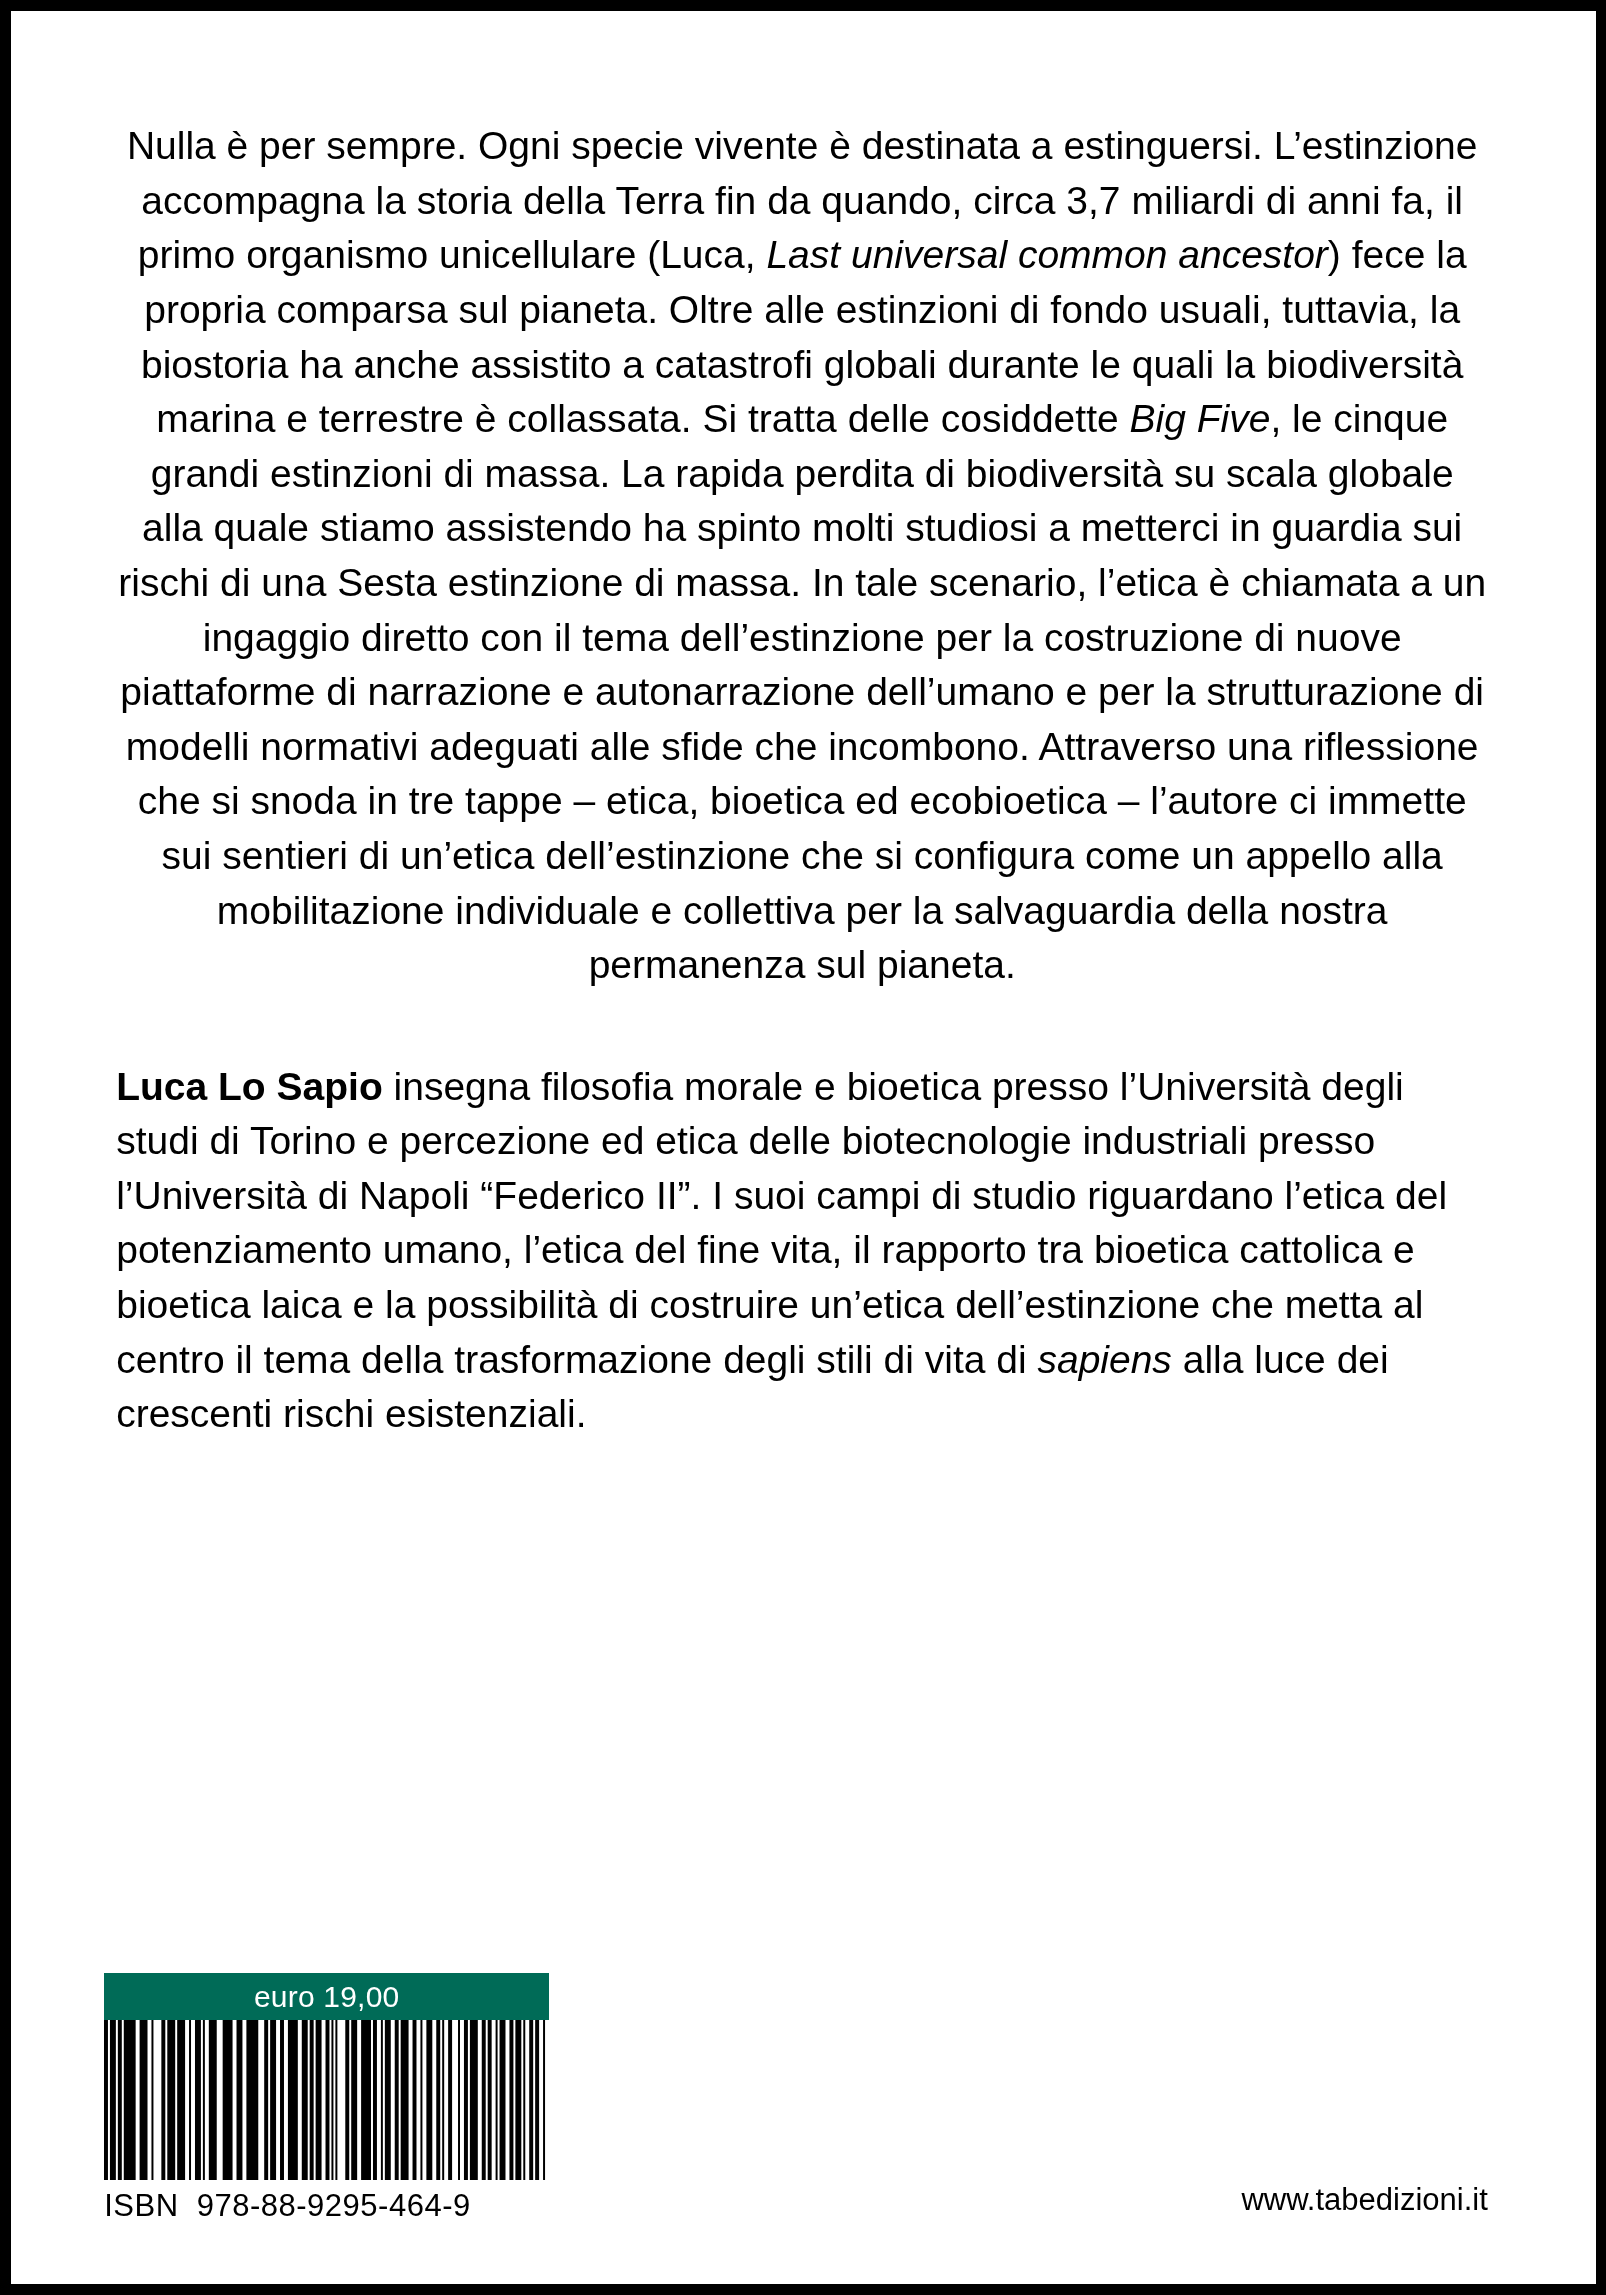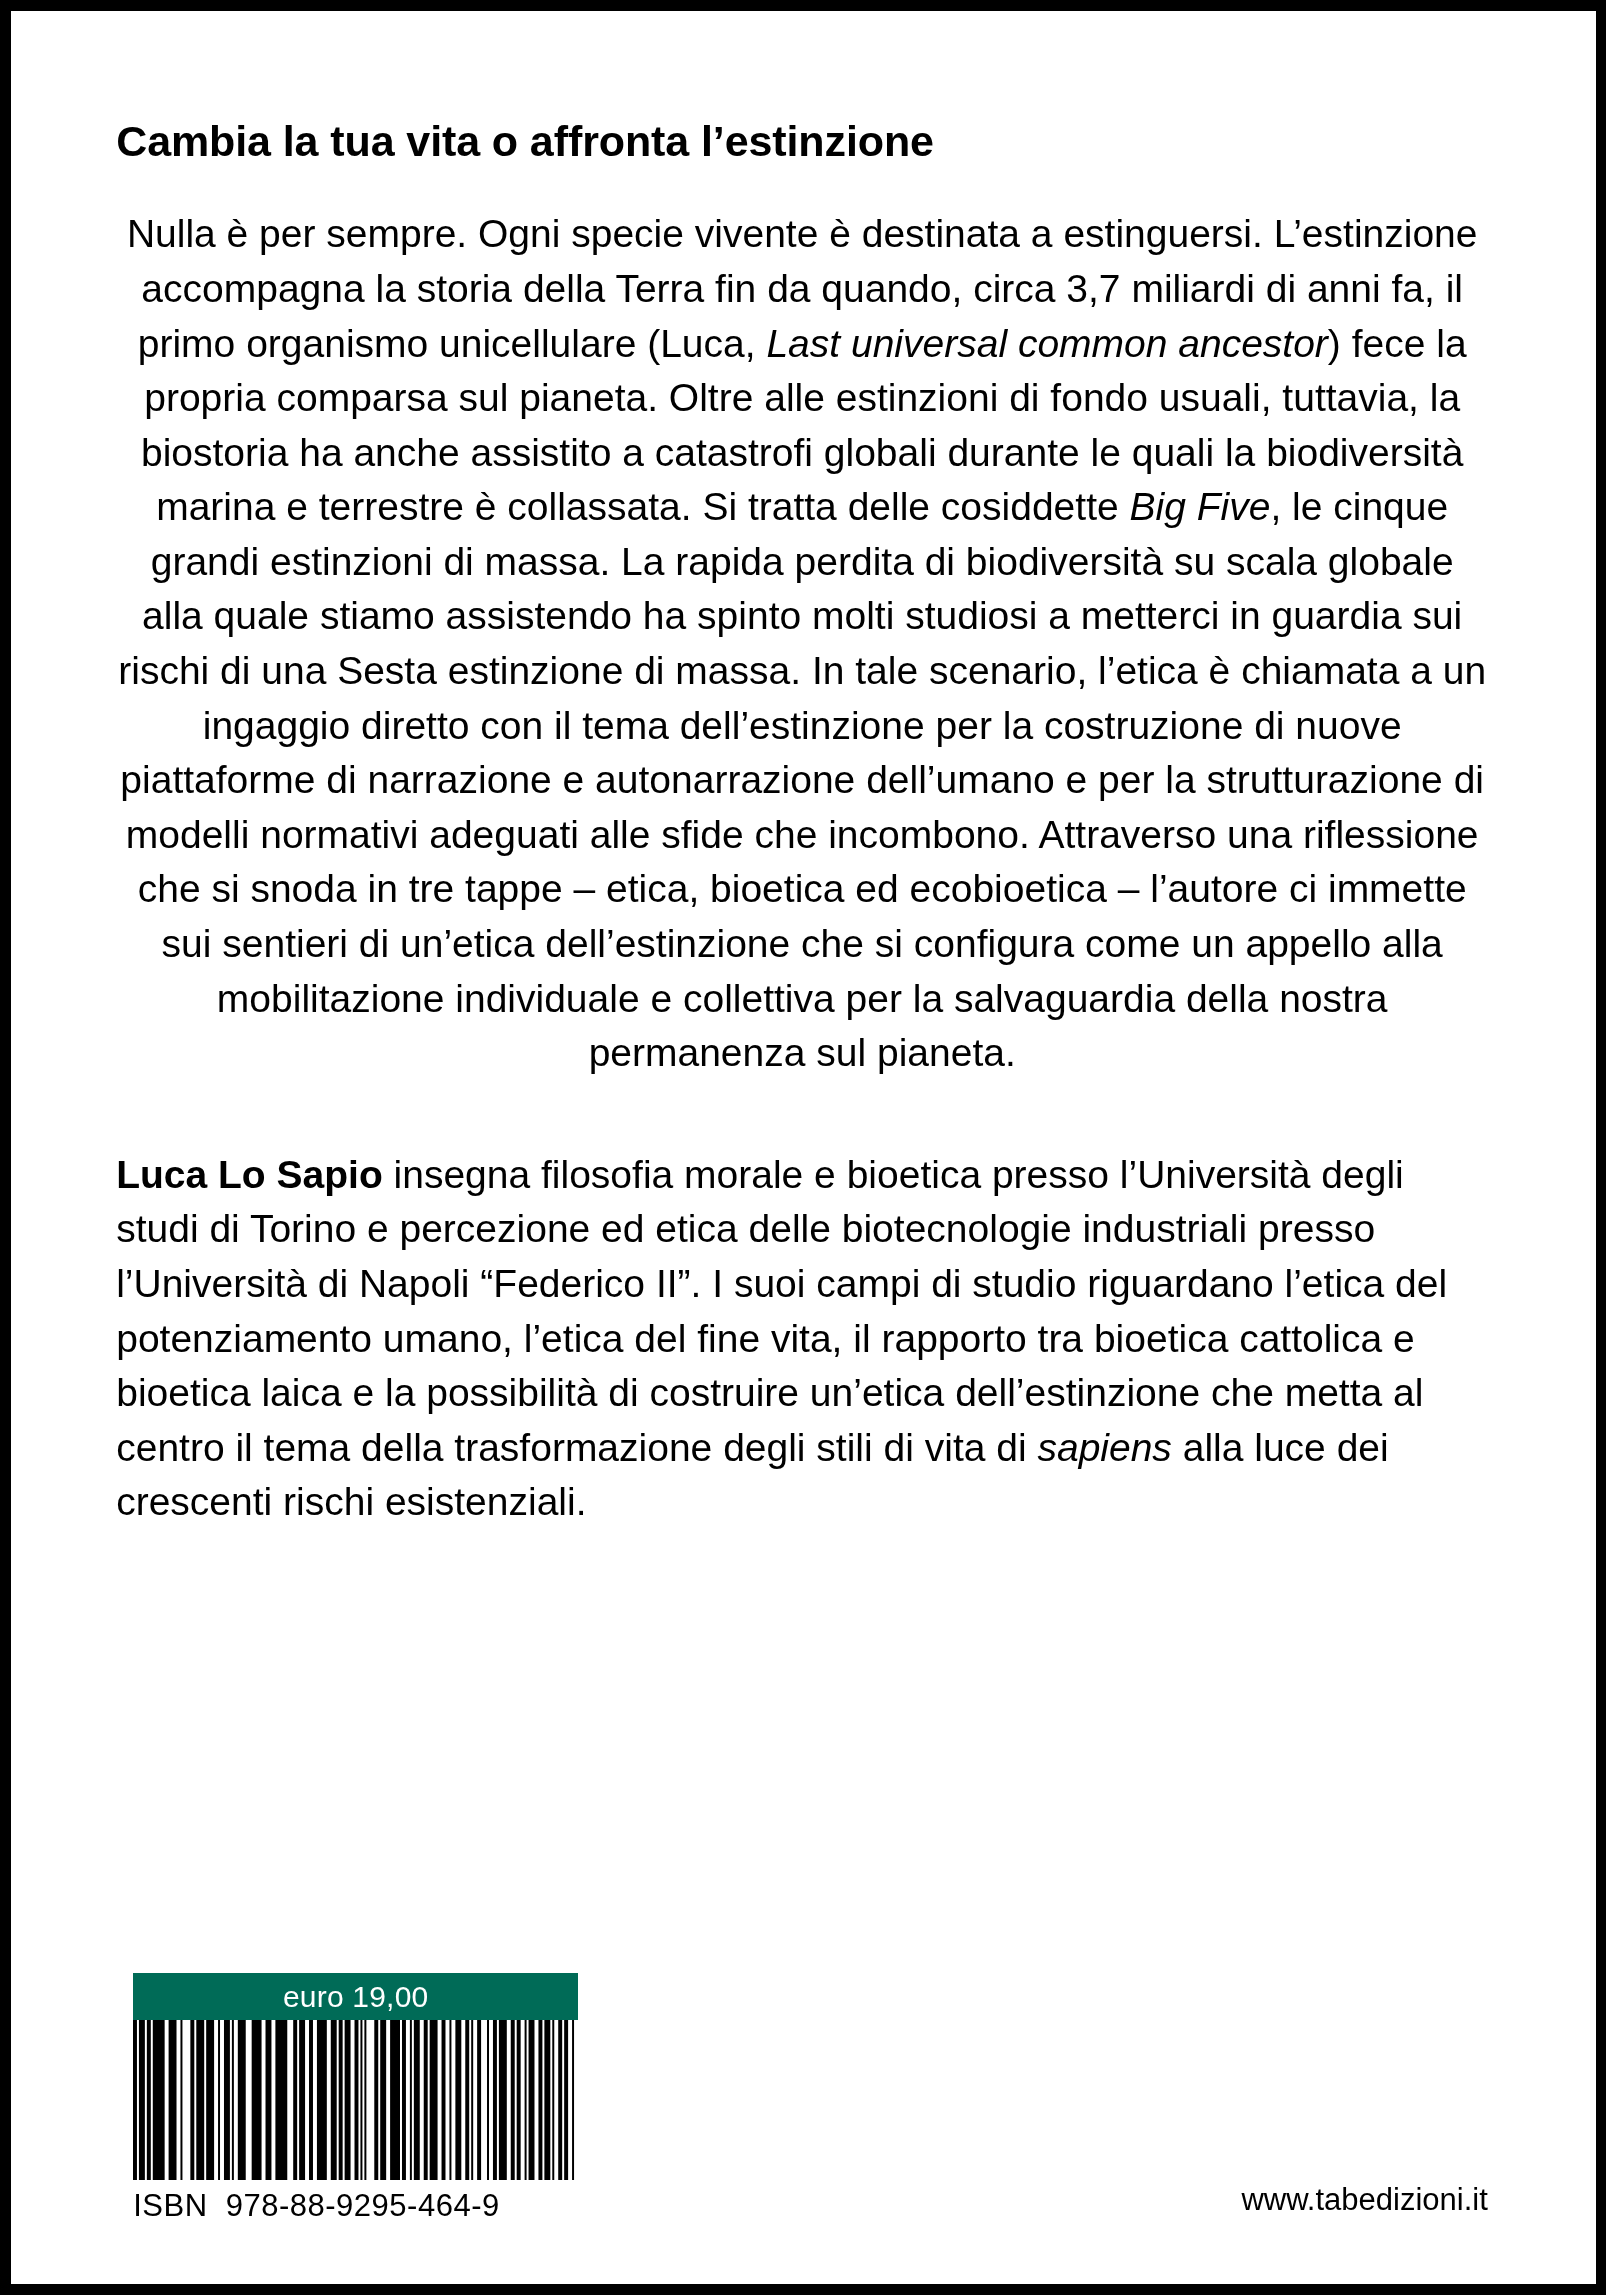"Cambia la tua vita o" h1.blurb-title { html: <h1>Cambia la tua vita o affronta l’estinzione</h1> -> none }
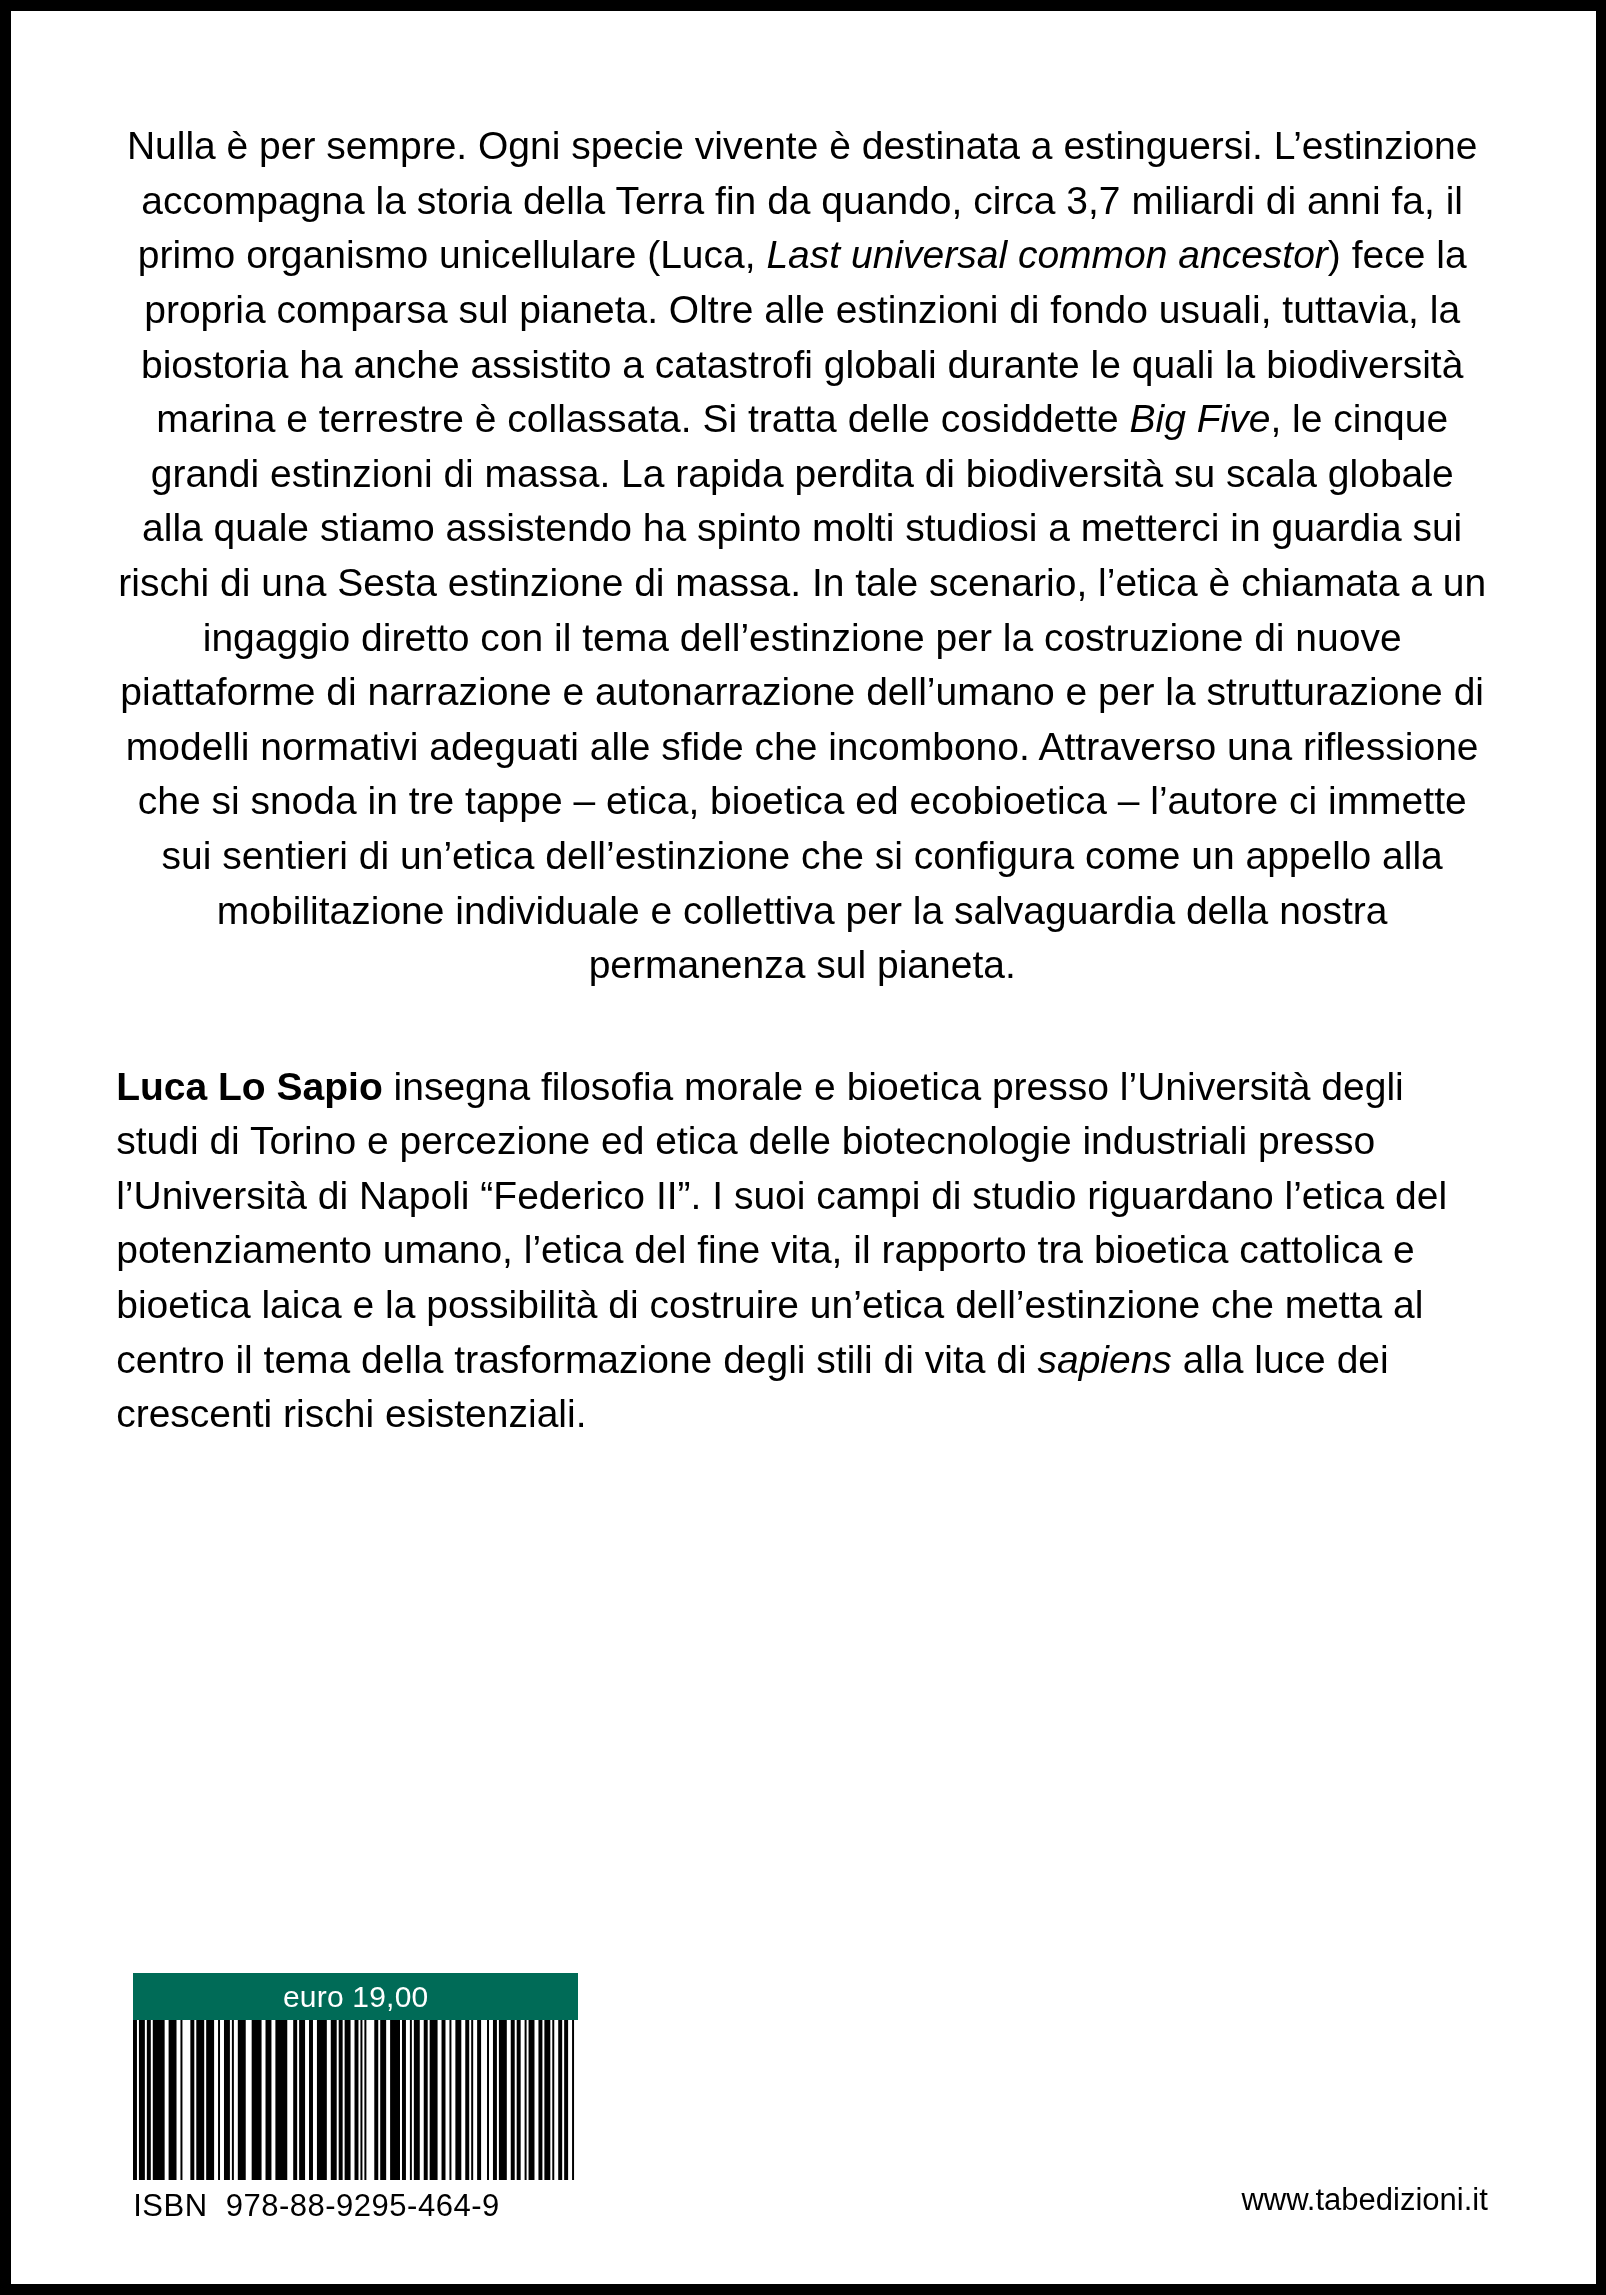"euro 19,00" #barcode-block { left: 122px -> 93px }
